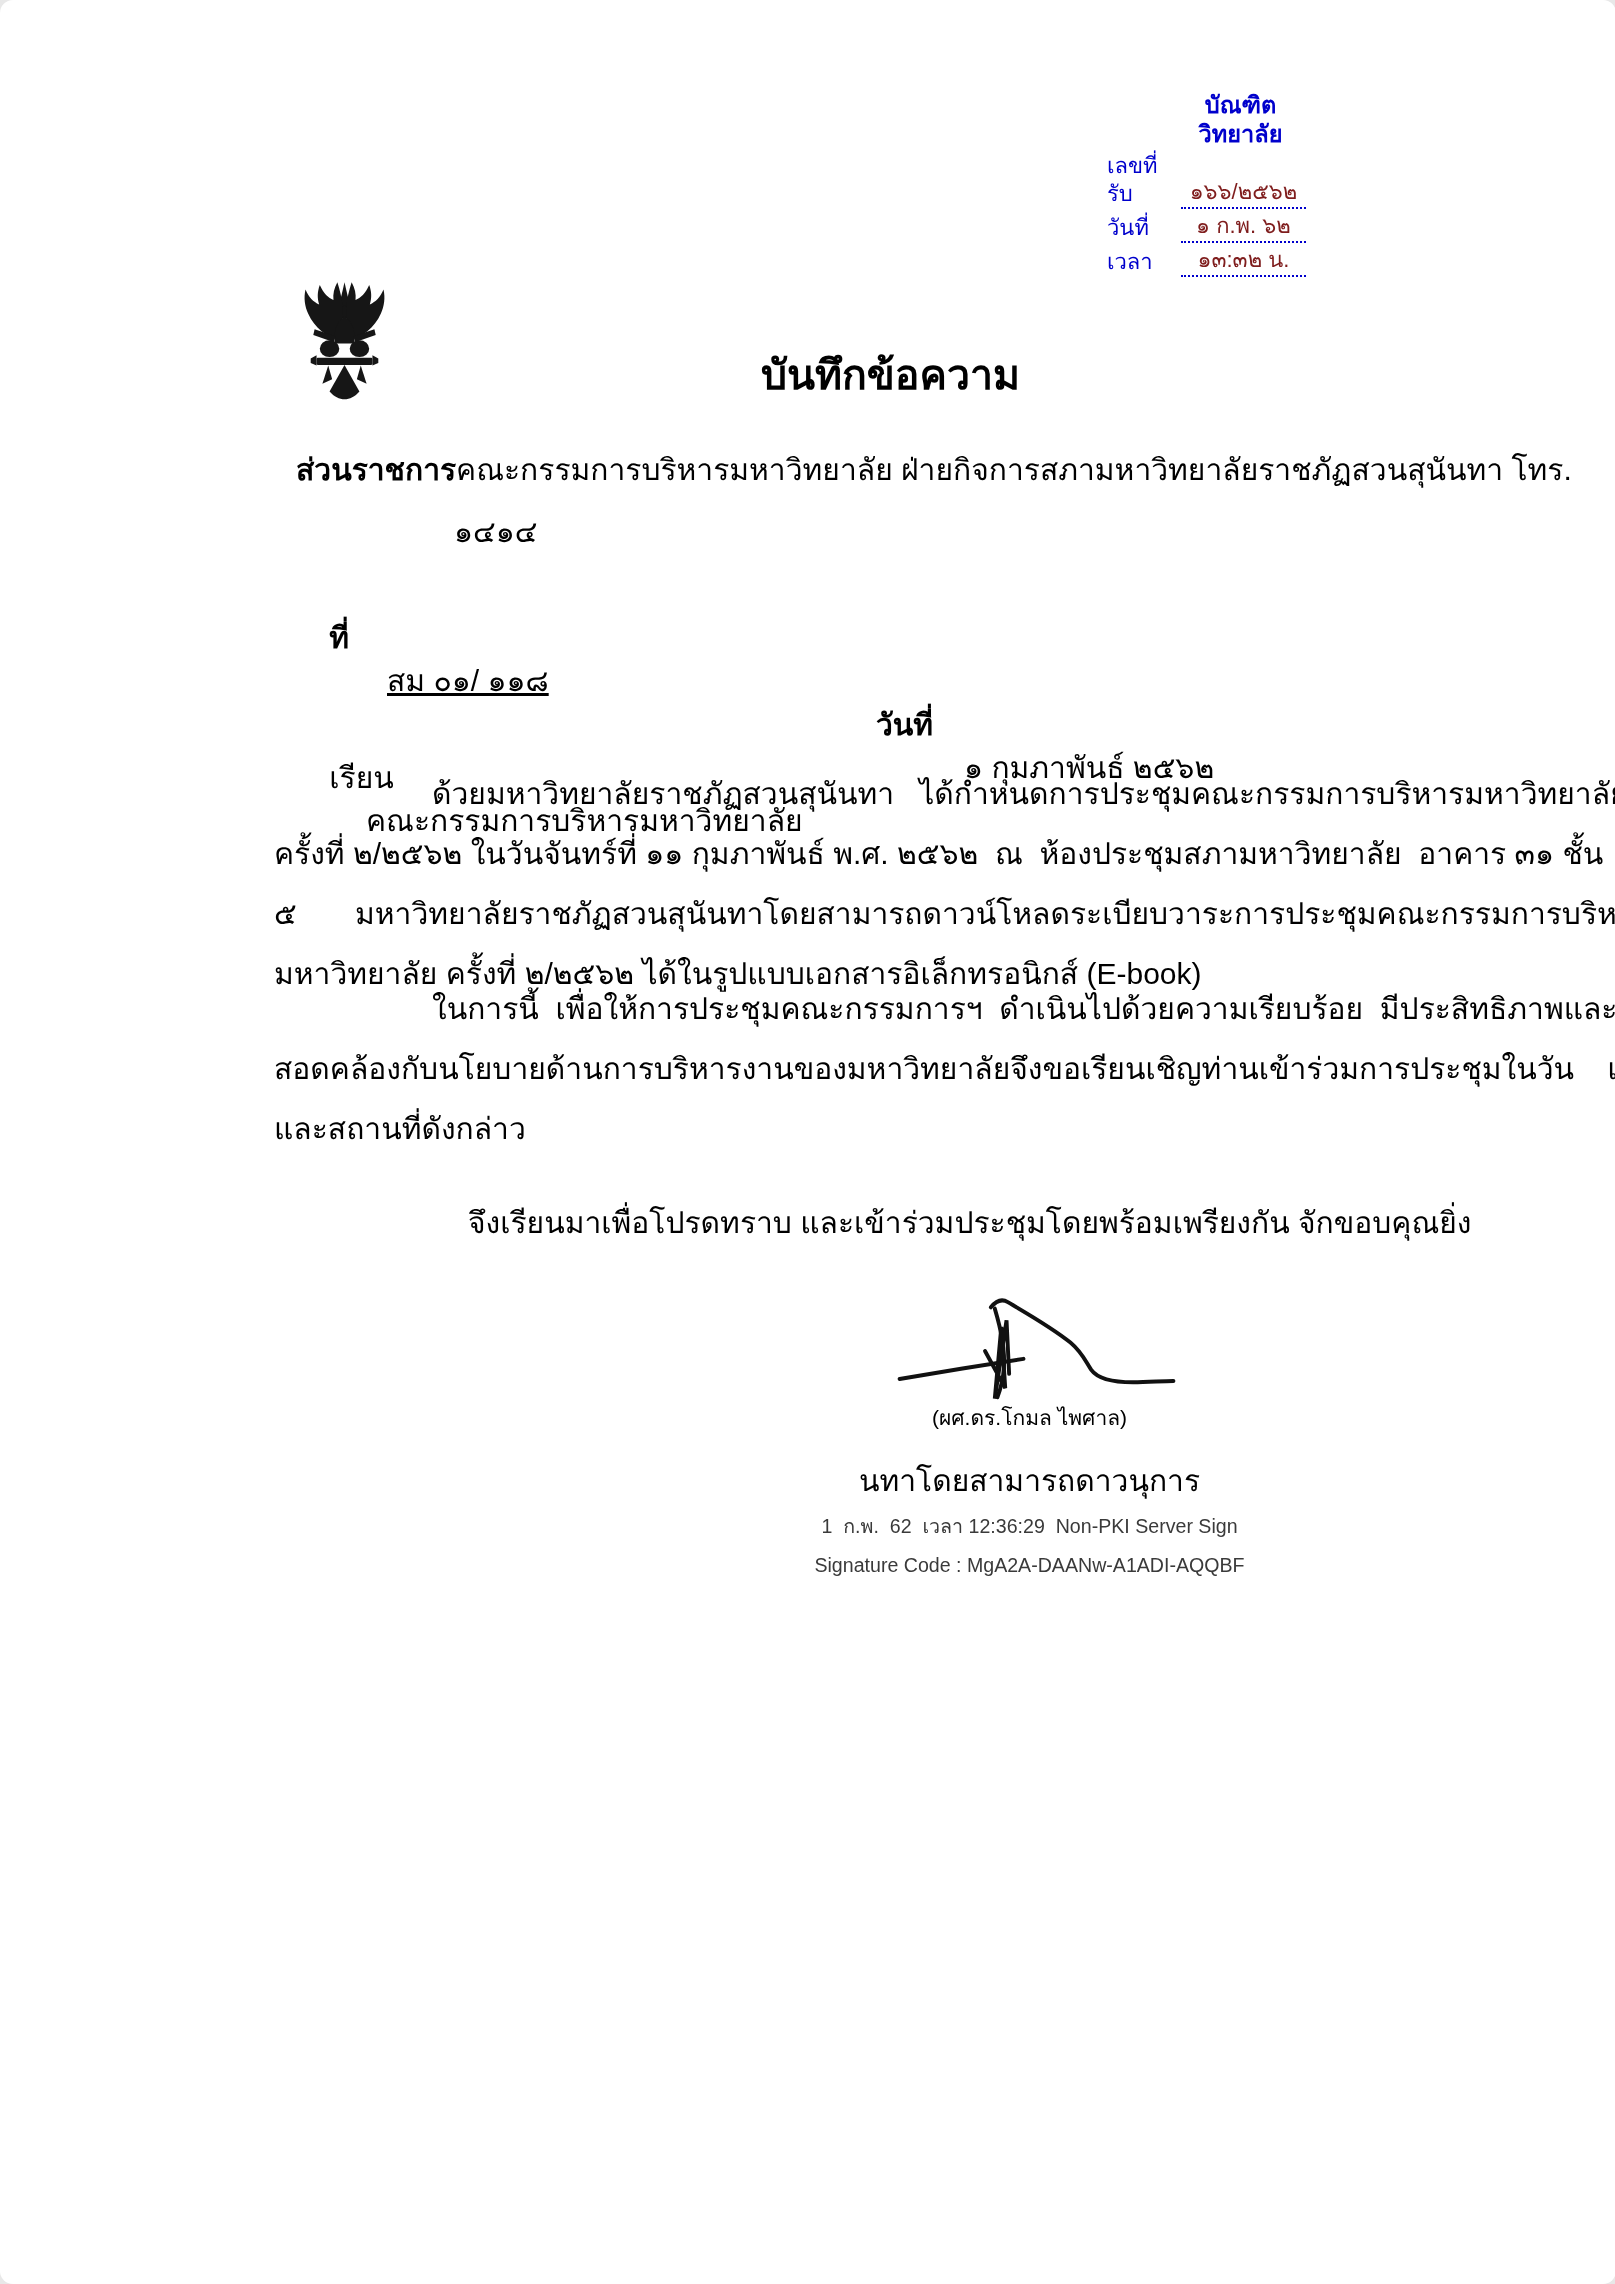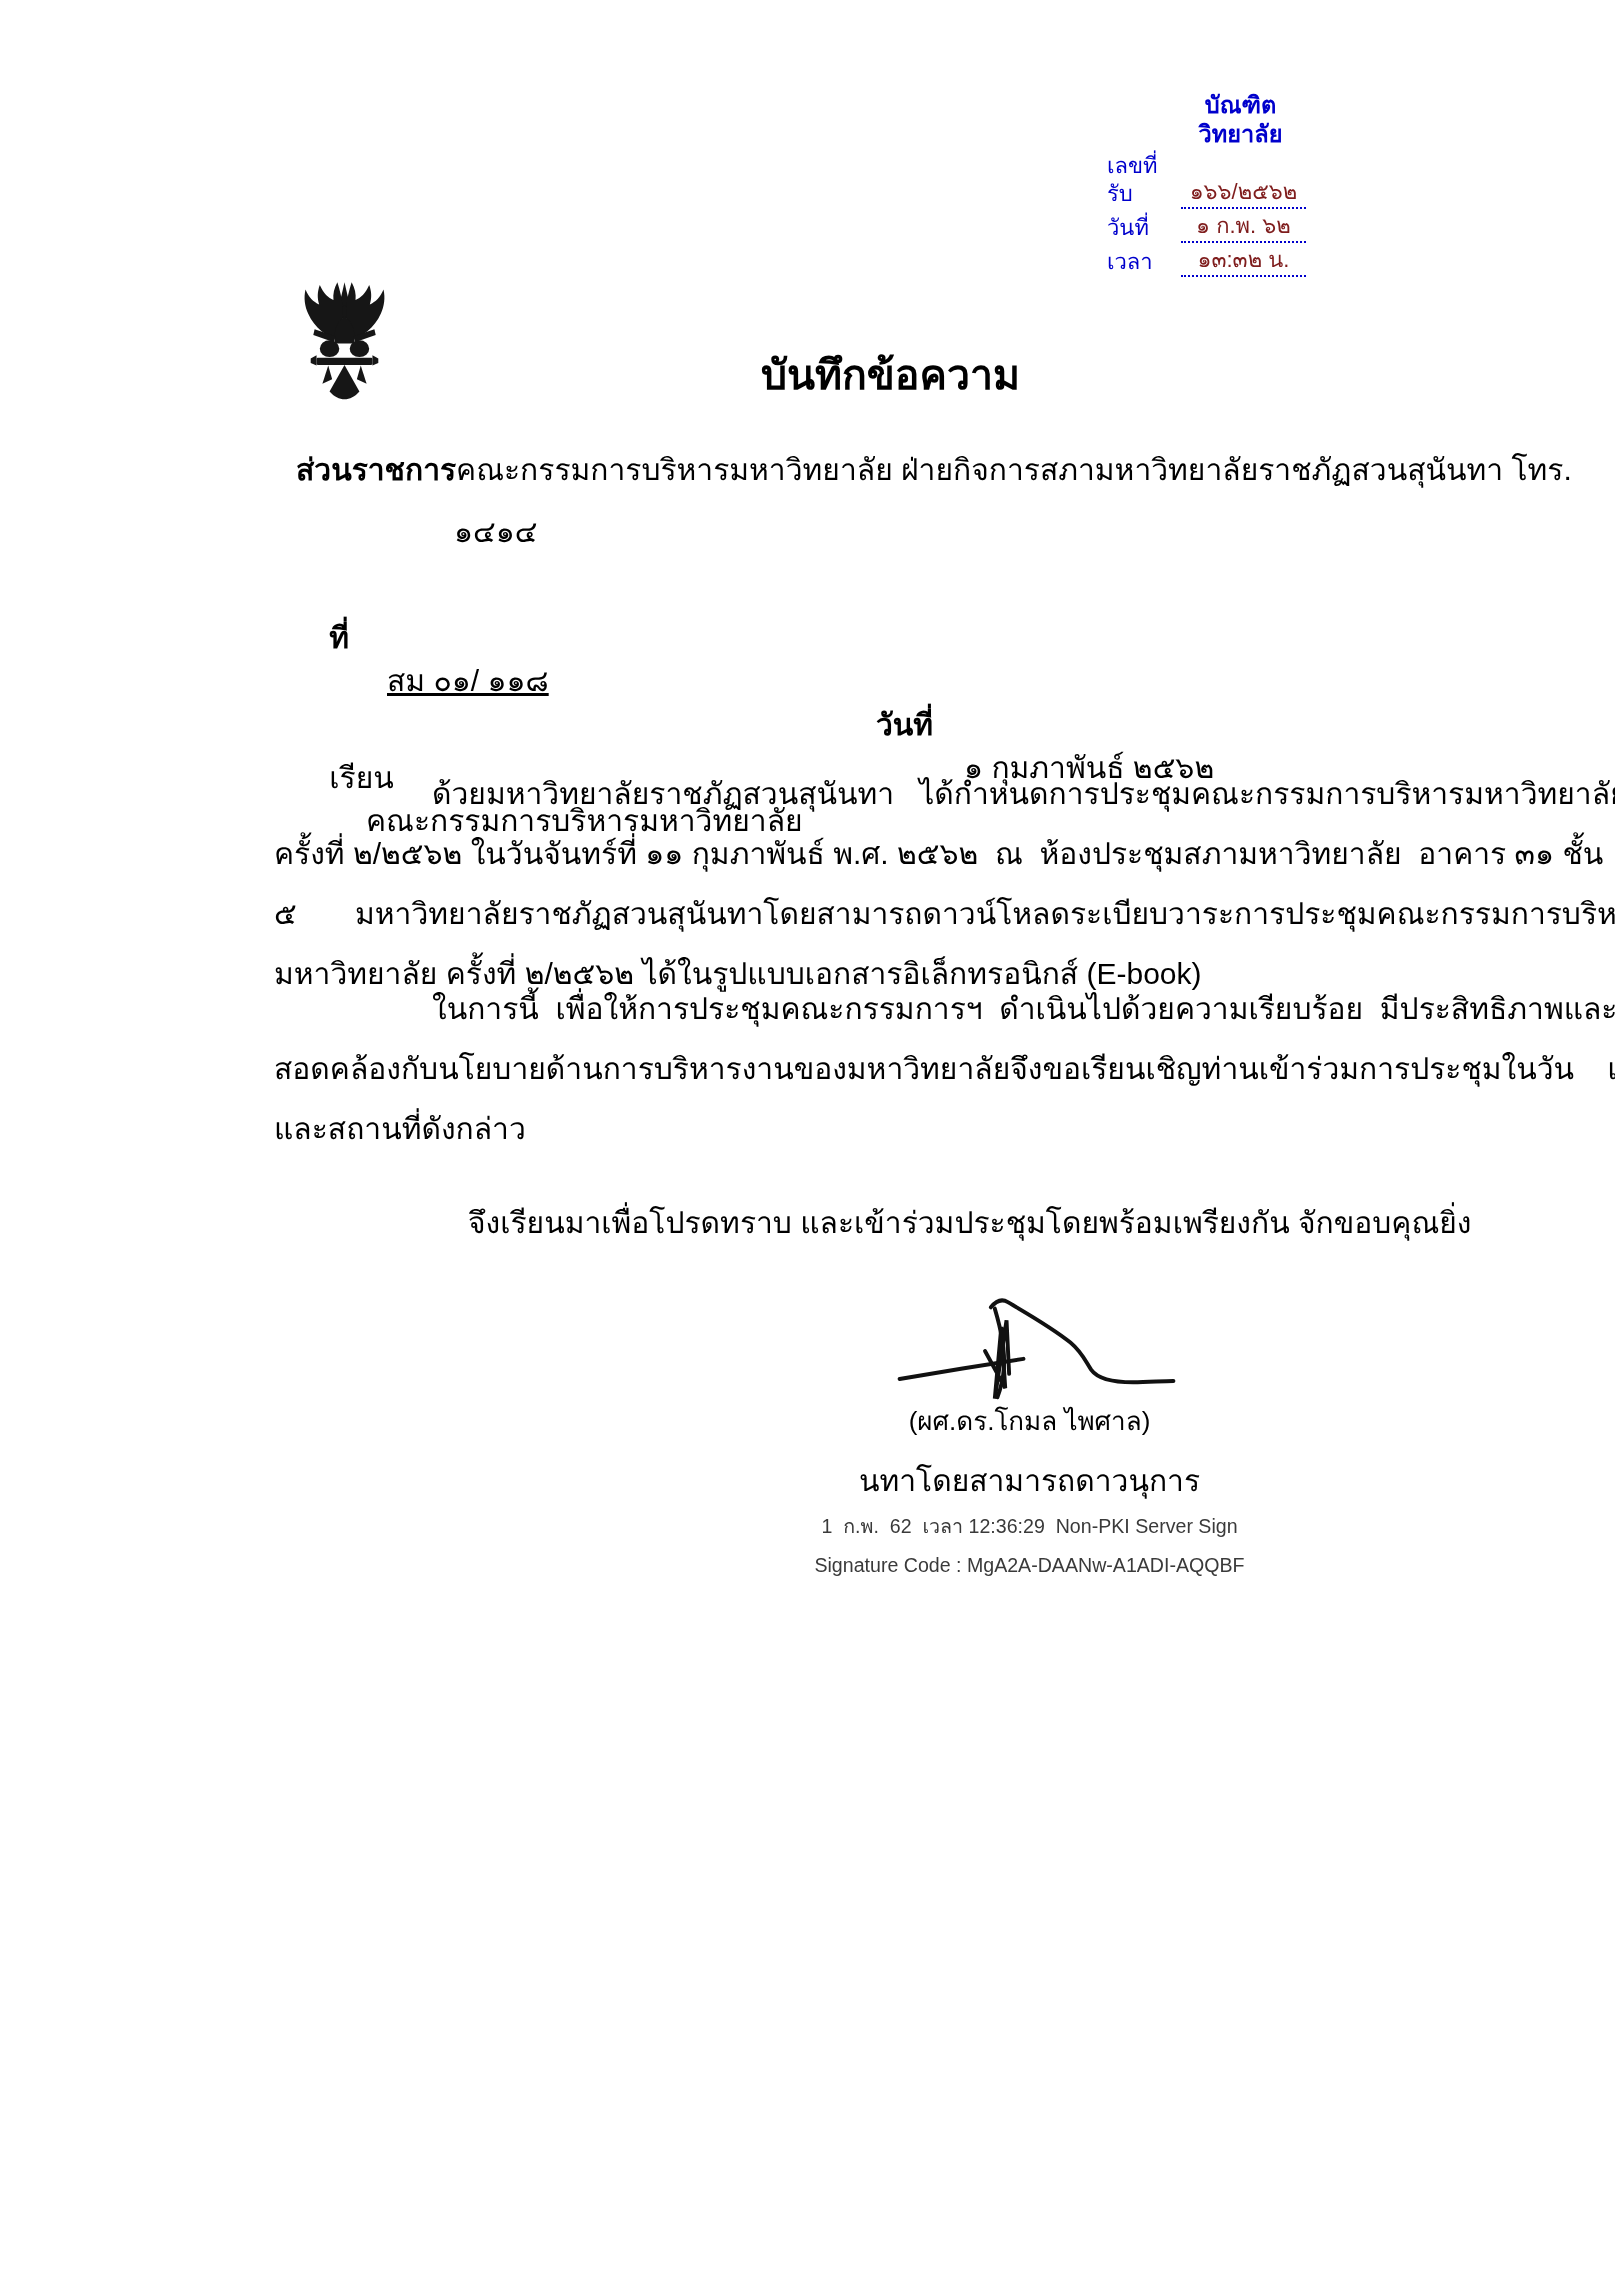"บัณฑิตวิทยาลัย" .page { border-radius: none -> 13px }
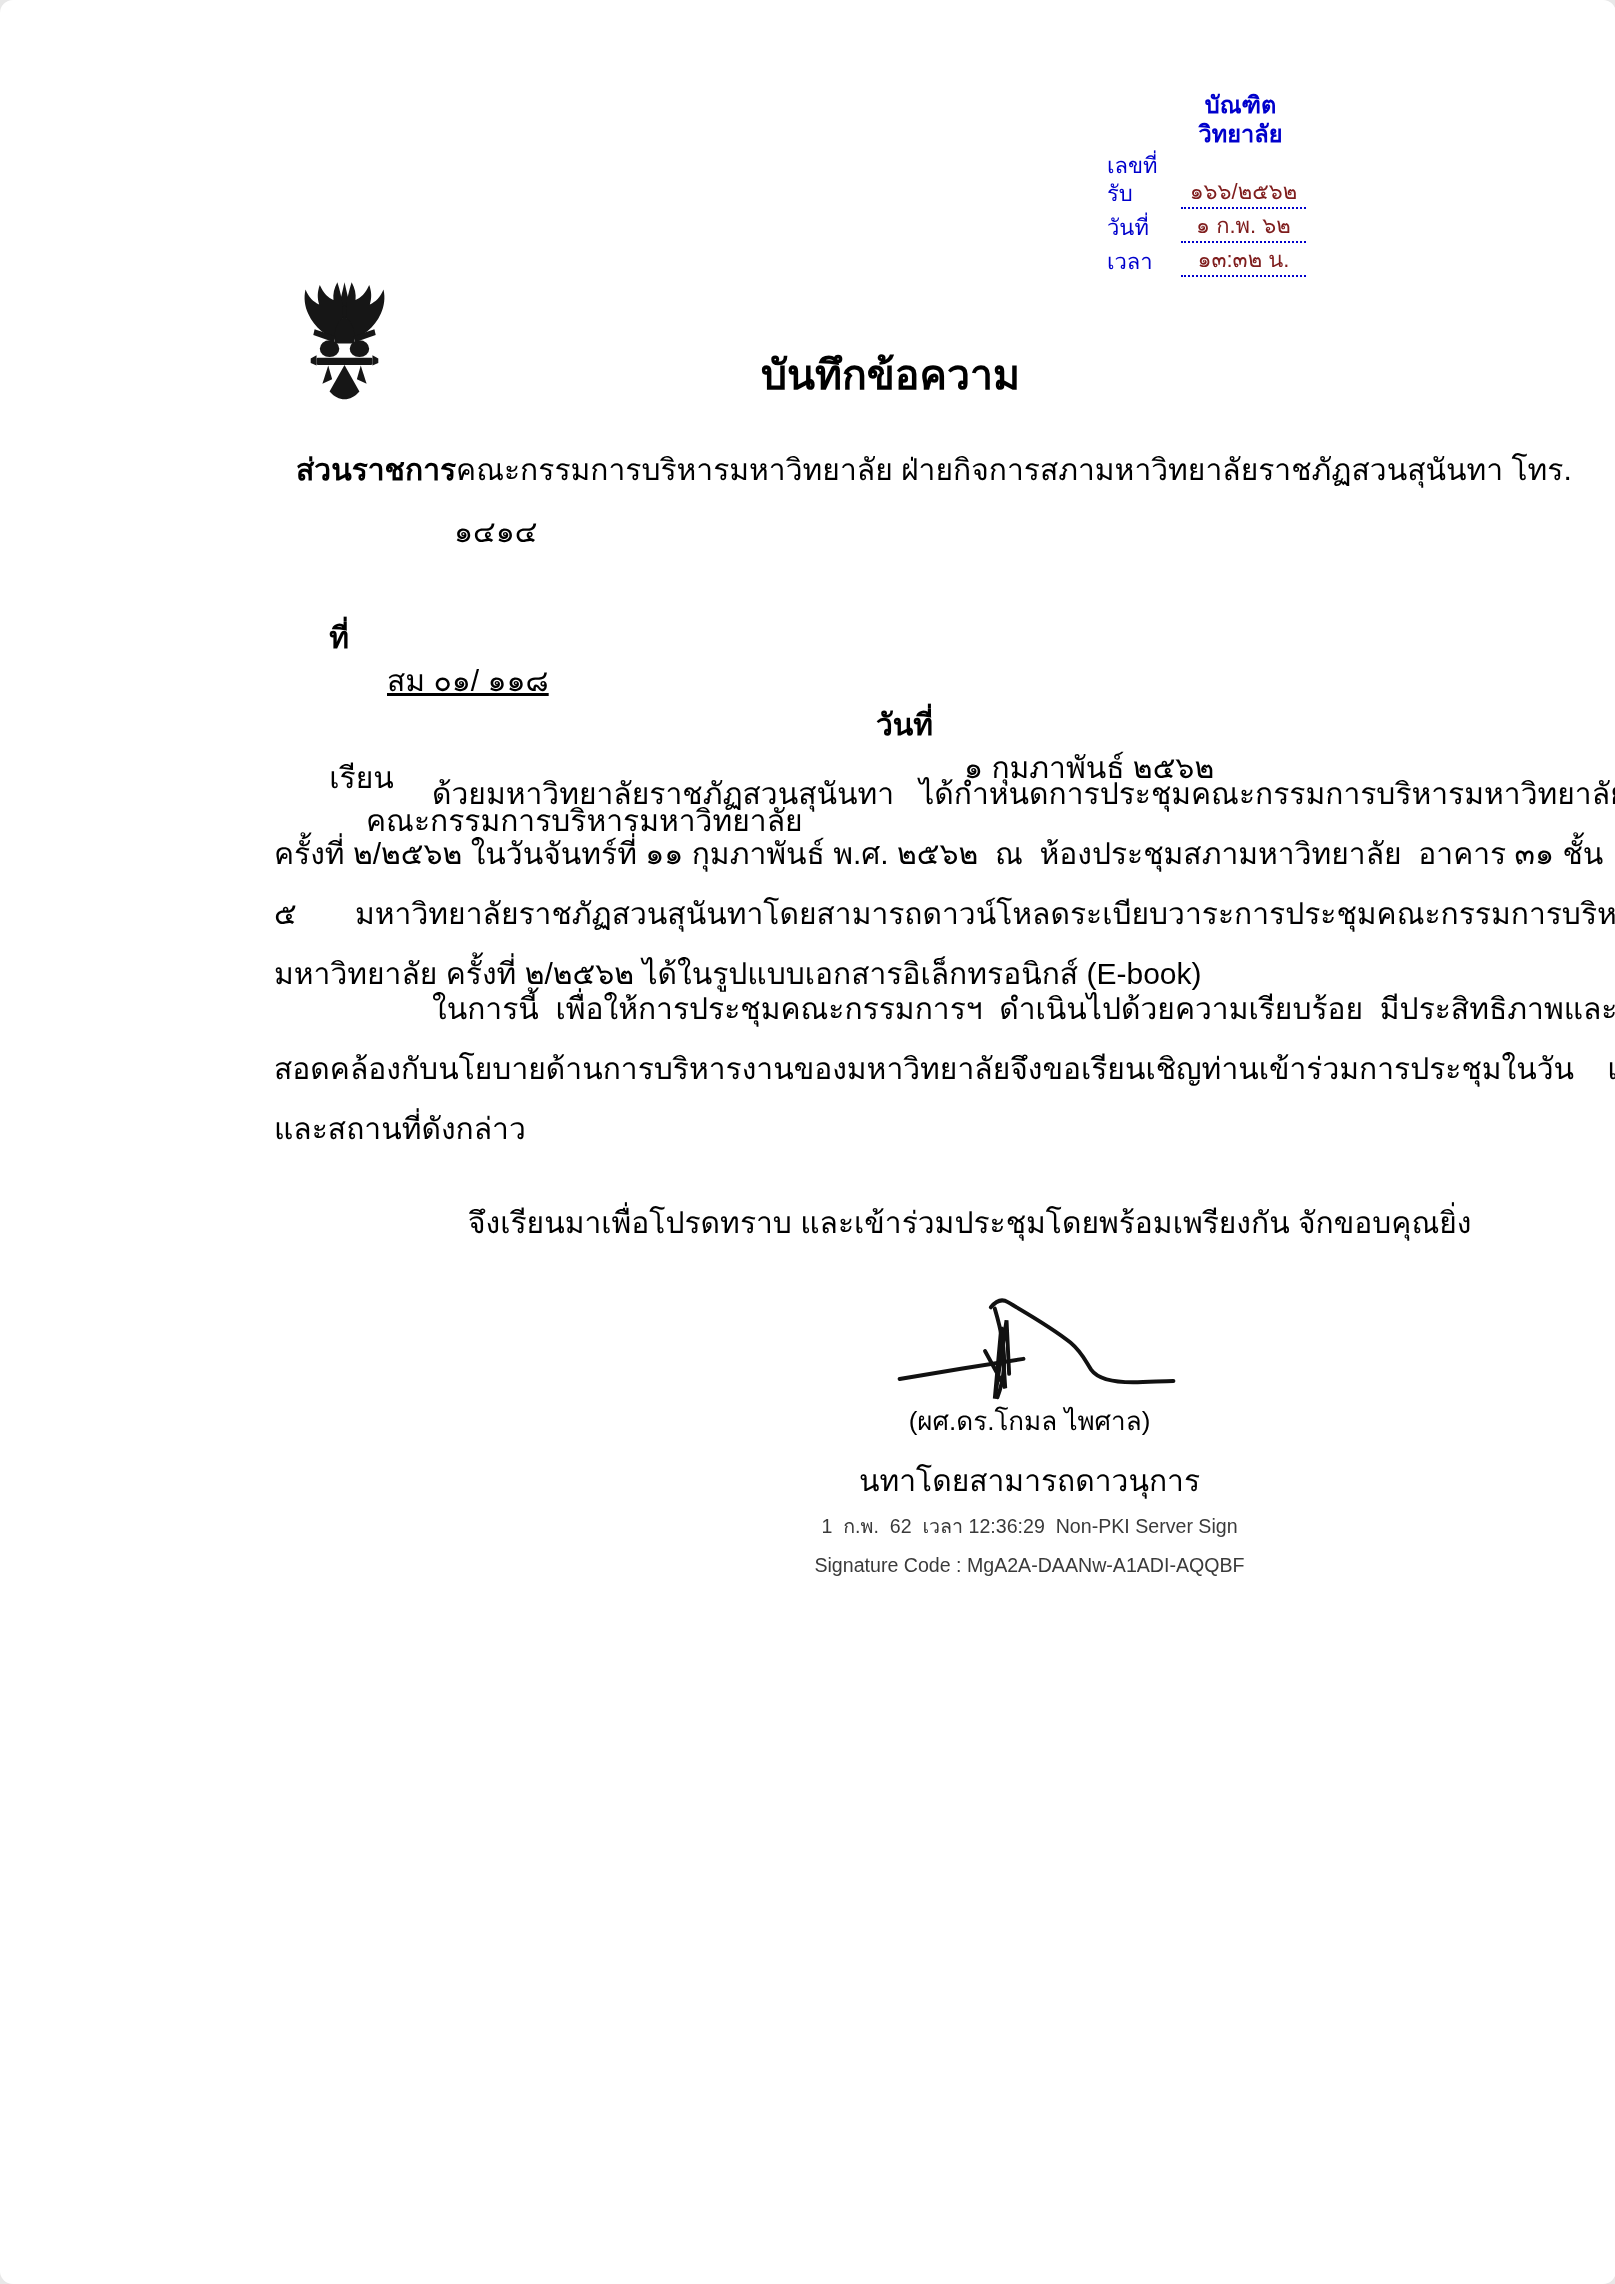"(ผศ.ดร.โกมล ไพศาล)" .sig-name { font-size: 26px -> 21px }
